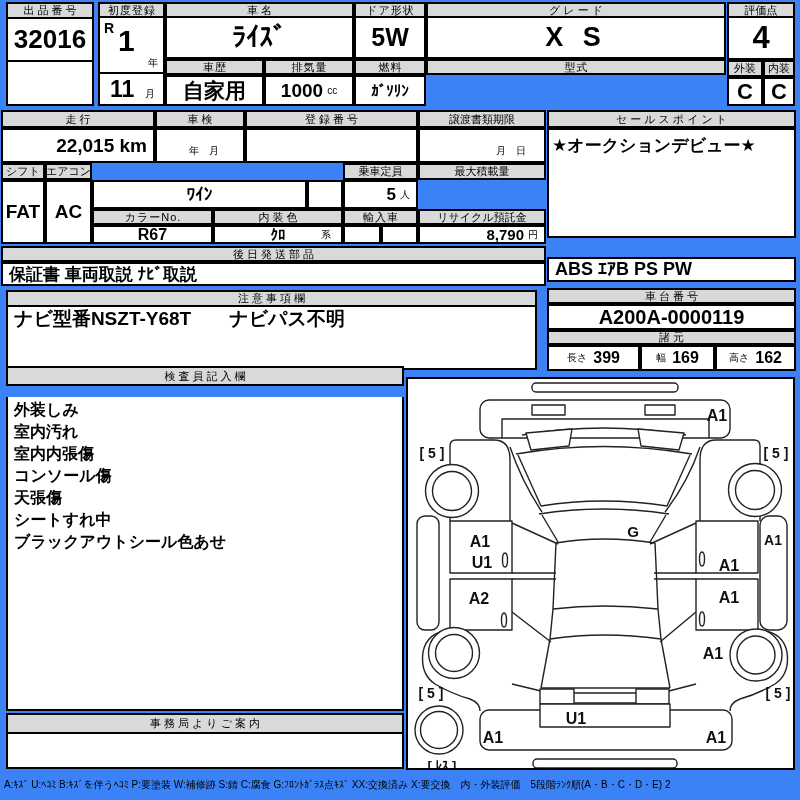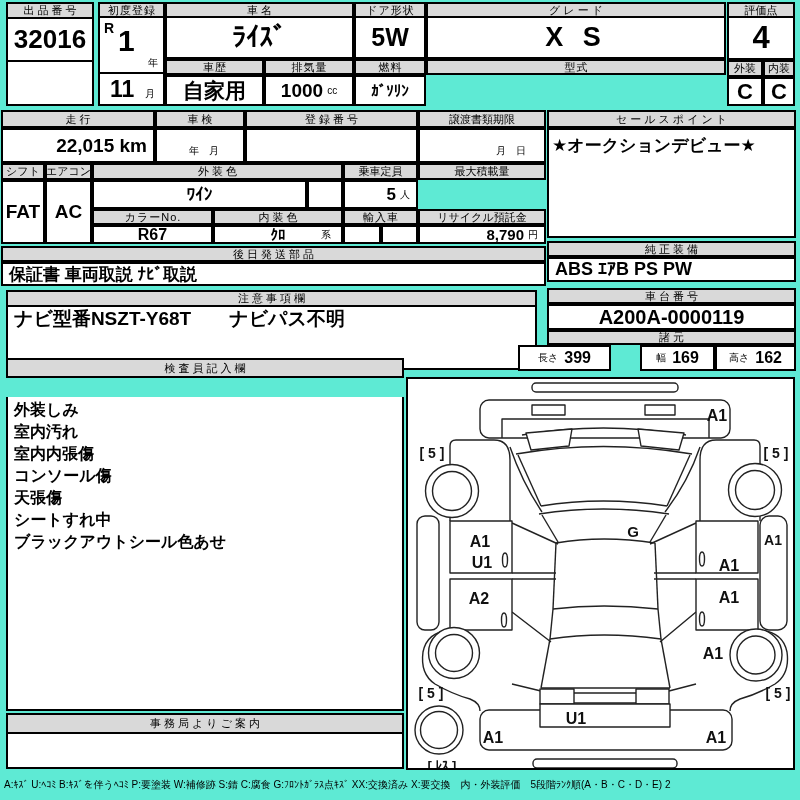"出品番号" #sheet { background: #5eead4 -> #3b82f6 }
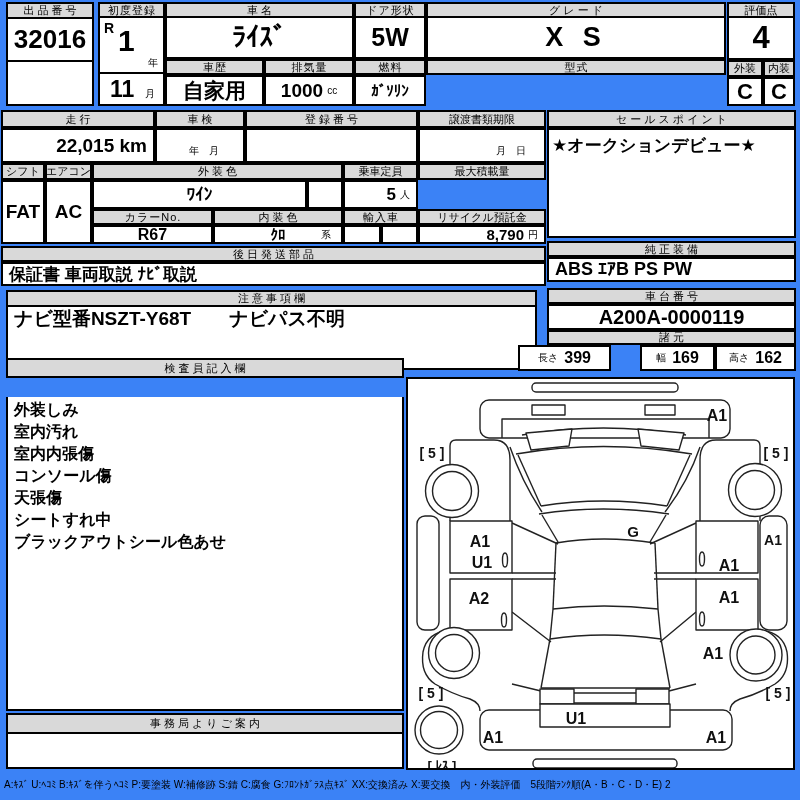"外装色" div.cell { html: <div>外装色</div> -> none }
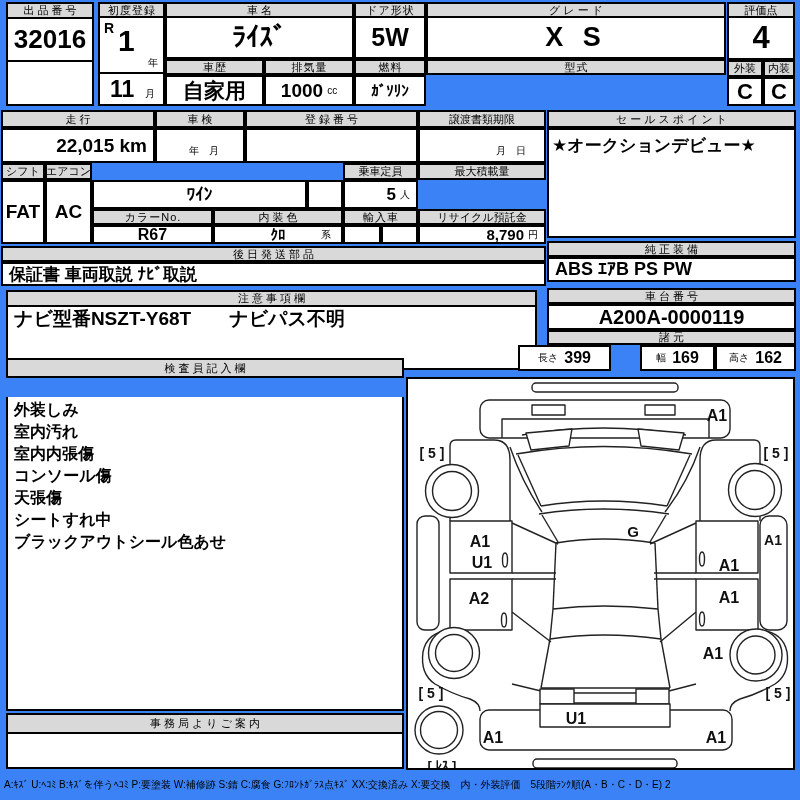"純正装備" div.cell { html: <div>純正装備</div> -> none }
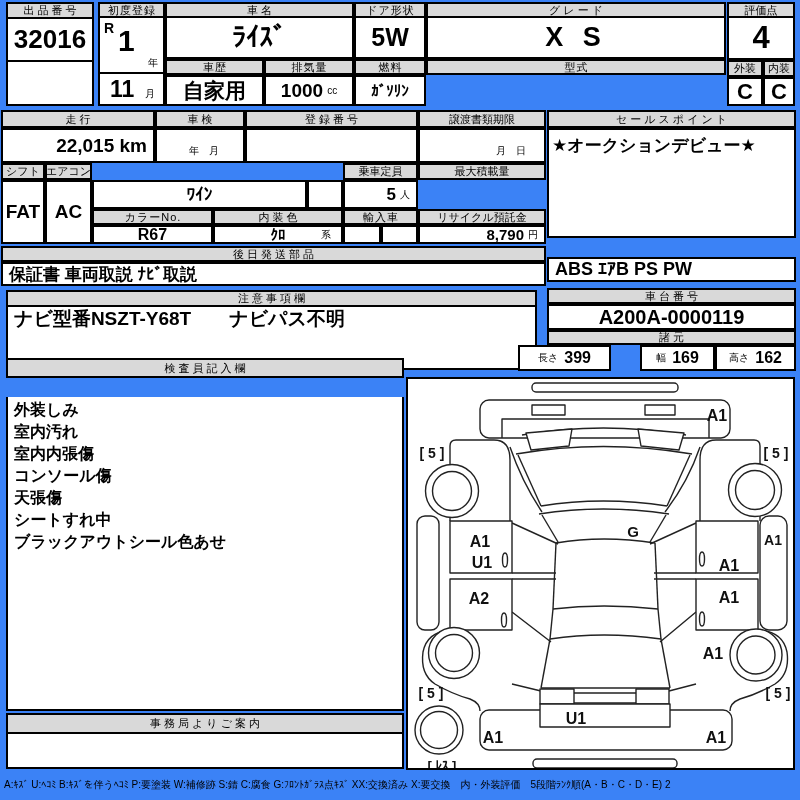"長さ" div.cell { left: 518px -> 547px }
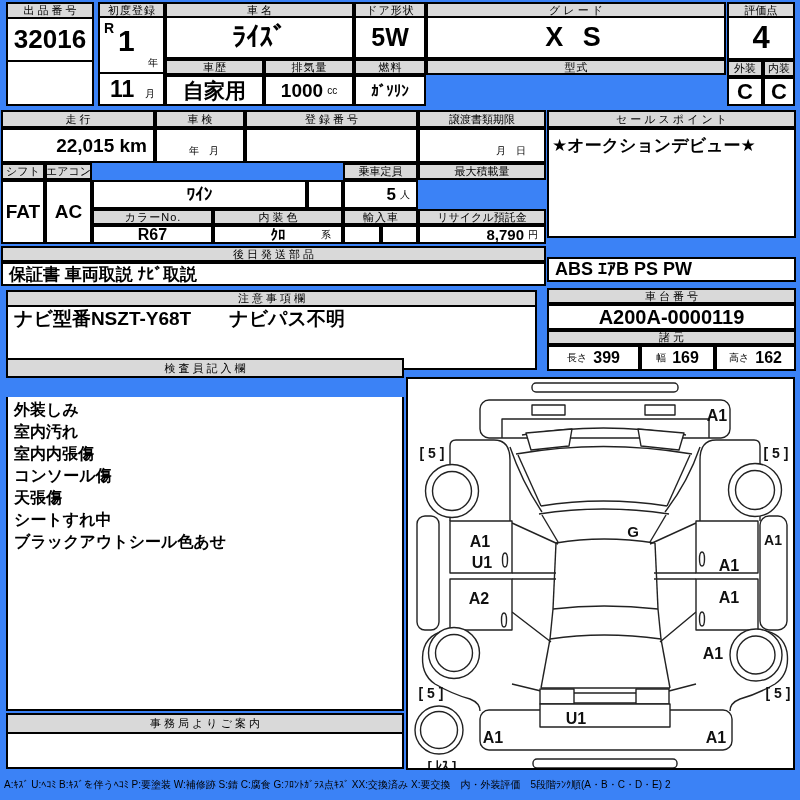"検査員記入欄" div.cell { top: 358px -> 366px }
